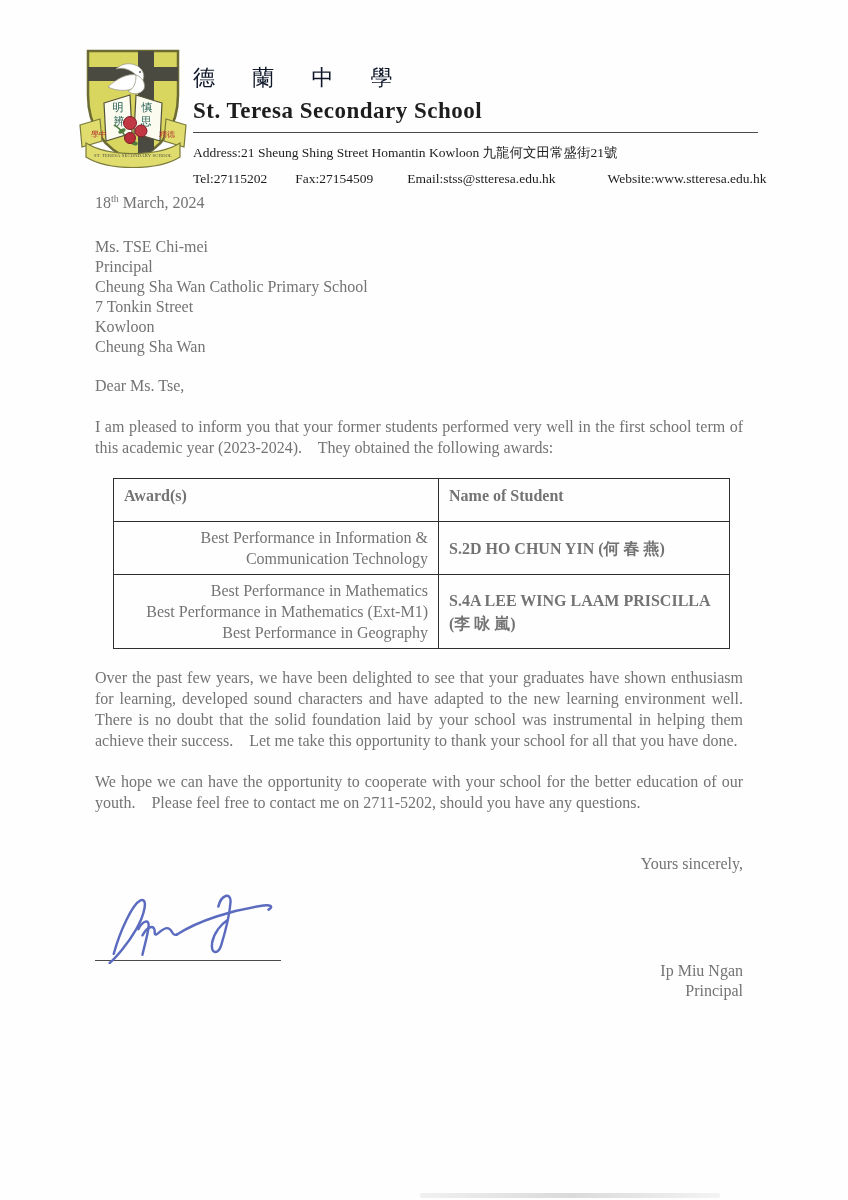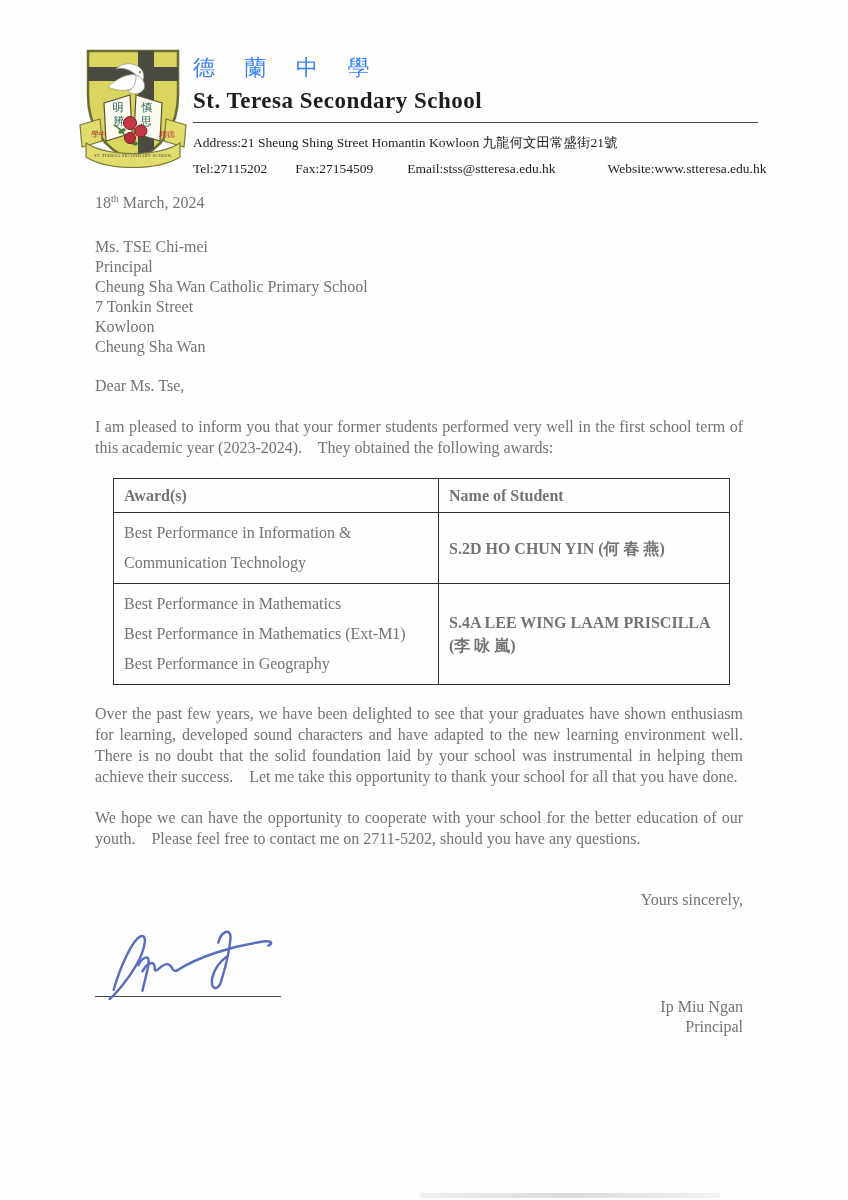"德 蘭 中 學" .school-zh { color: #3b82f6 -> #0f172a; font-family: Liberation Serif, serif -> Liberation Mono, monospace; margin-top: none -> 10px }
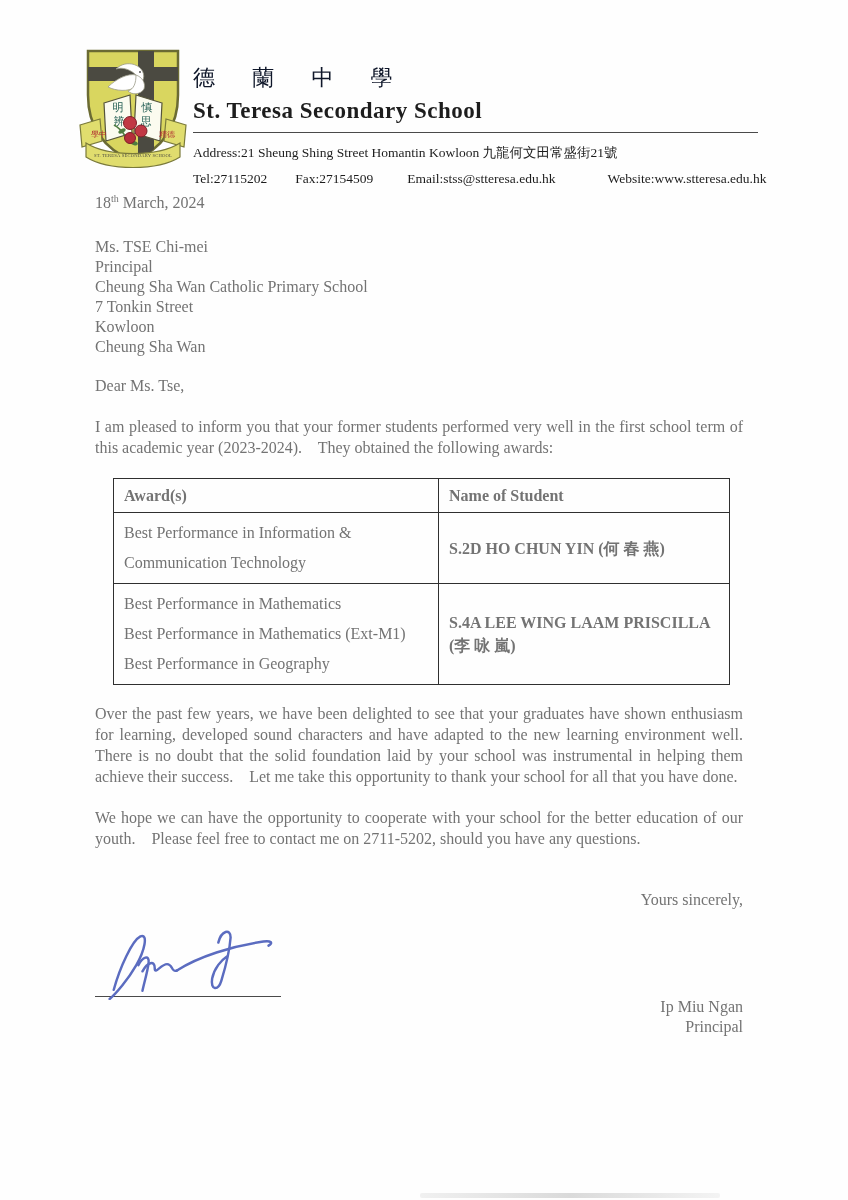"Award(s)" .awards-table th { padding-bottom: 6px -> 15px }
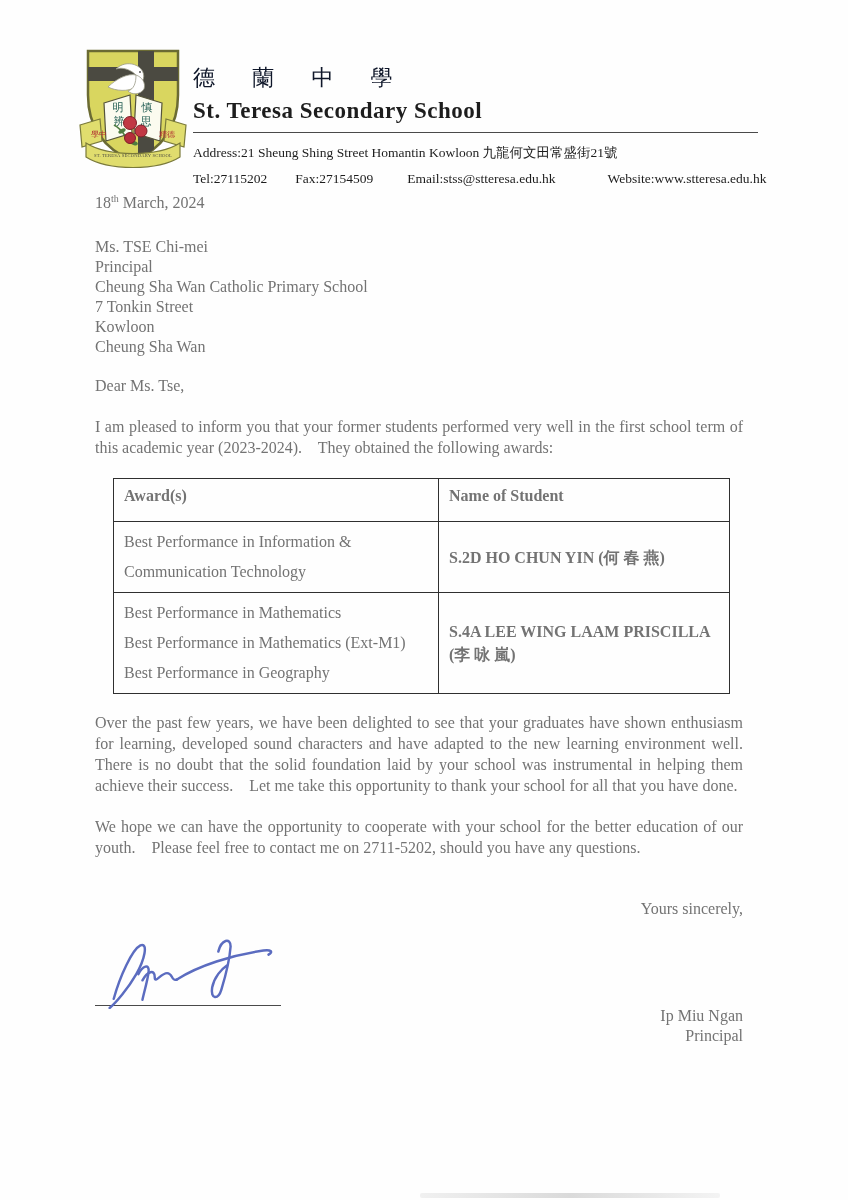"Best Performance in Information &" .award-line { line-height: 30px -> 21px; text-align: none -> right }
